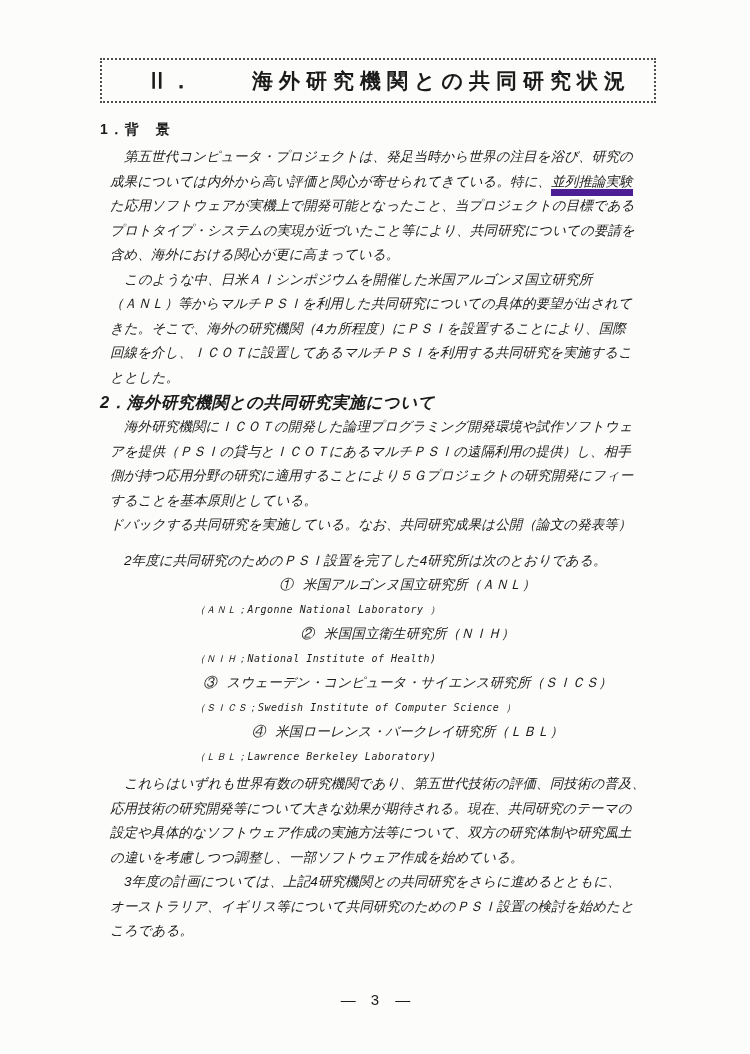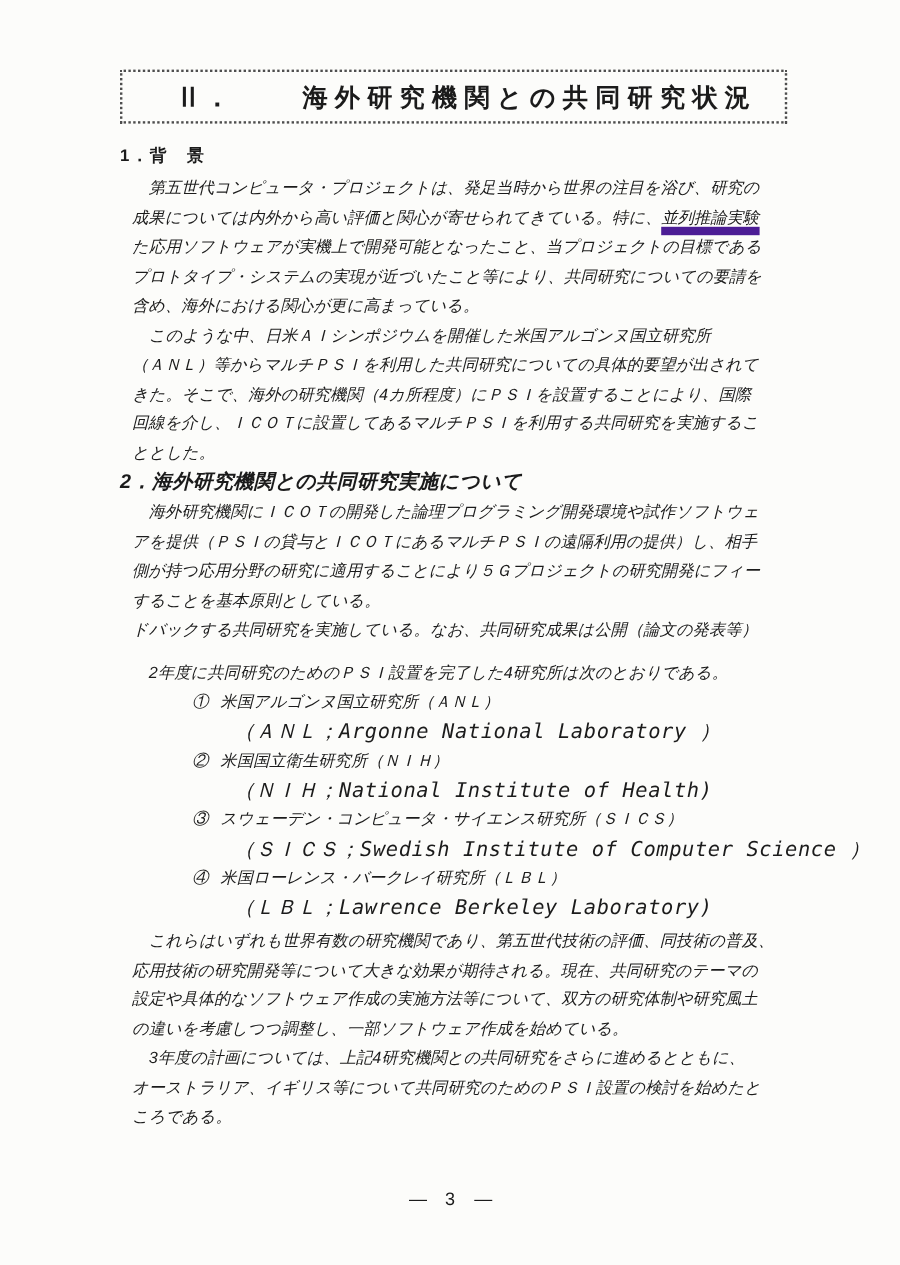"① 米国アルゴンヌ国立研究所（ＡＮＬ）" .inst-jp { text-align: none -> center }
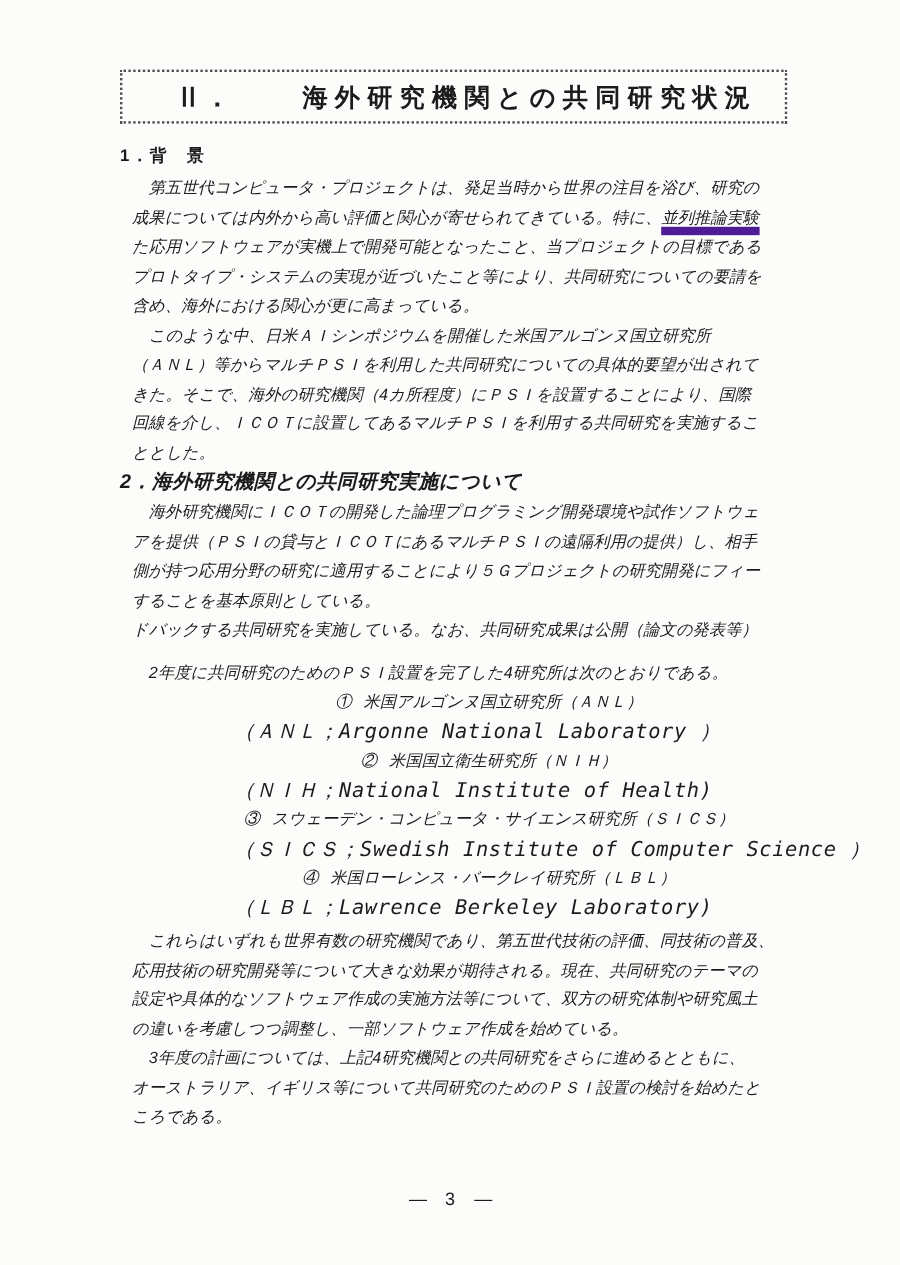"（ＡＮＬ；Argonne National Laboratory ）" .inst-en { font-size: 17px -> 10px }
